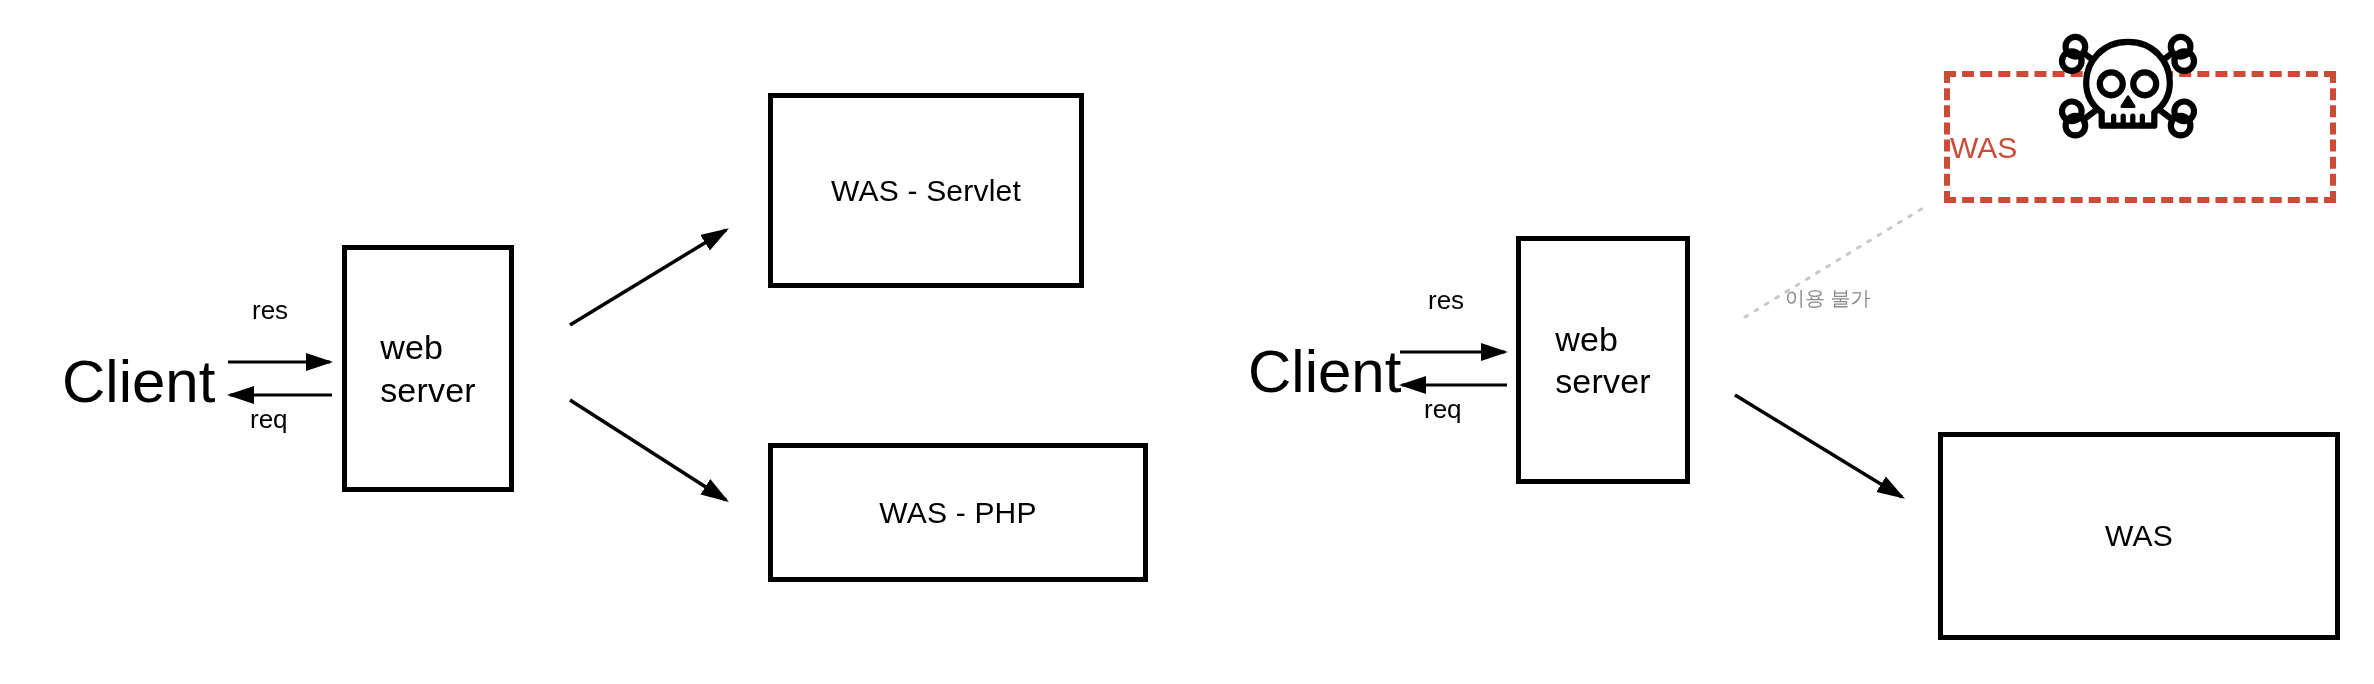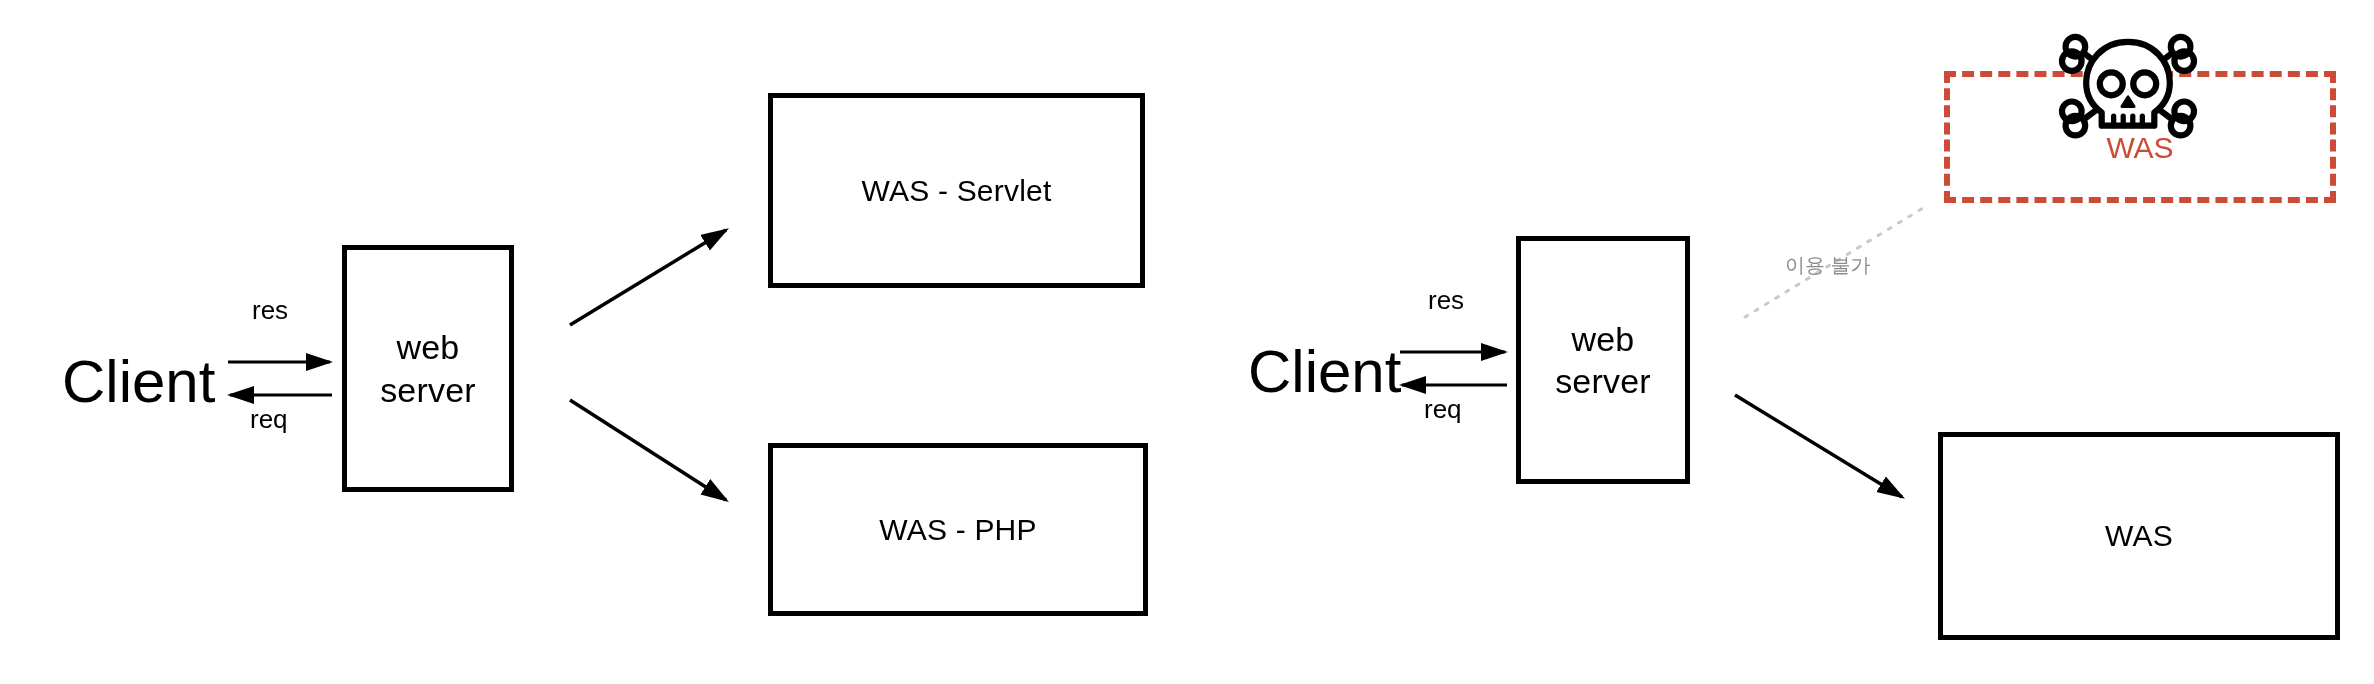"WAS" .node-box { text-align: center -> left }
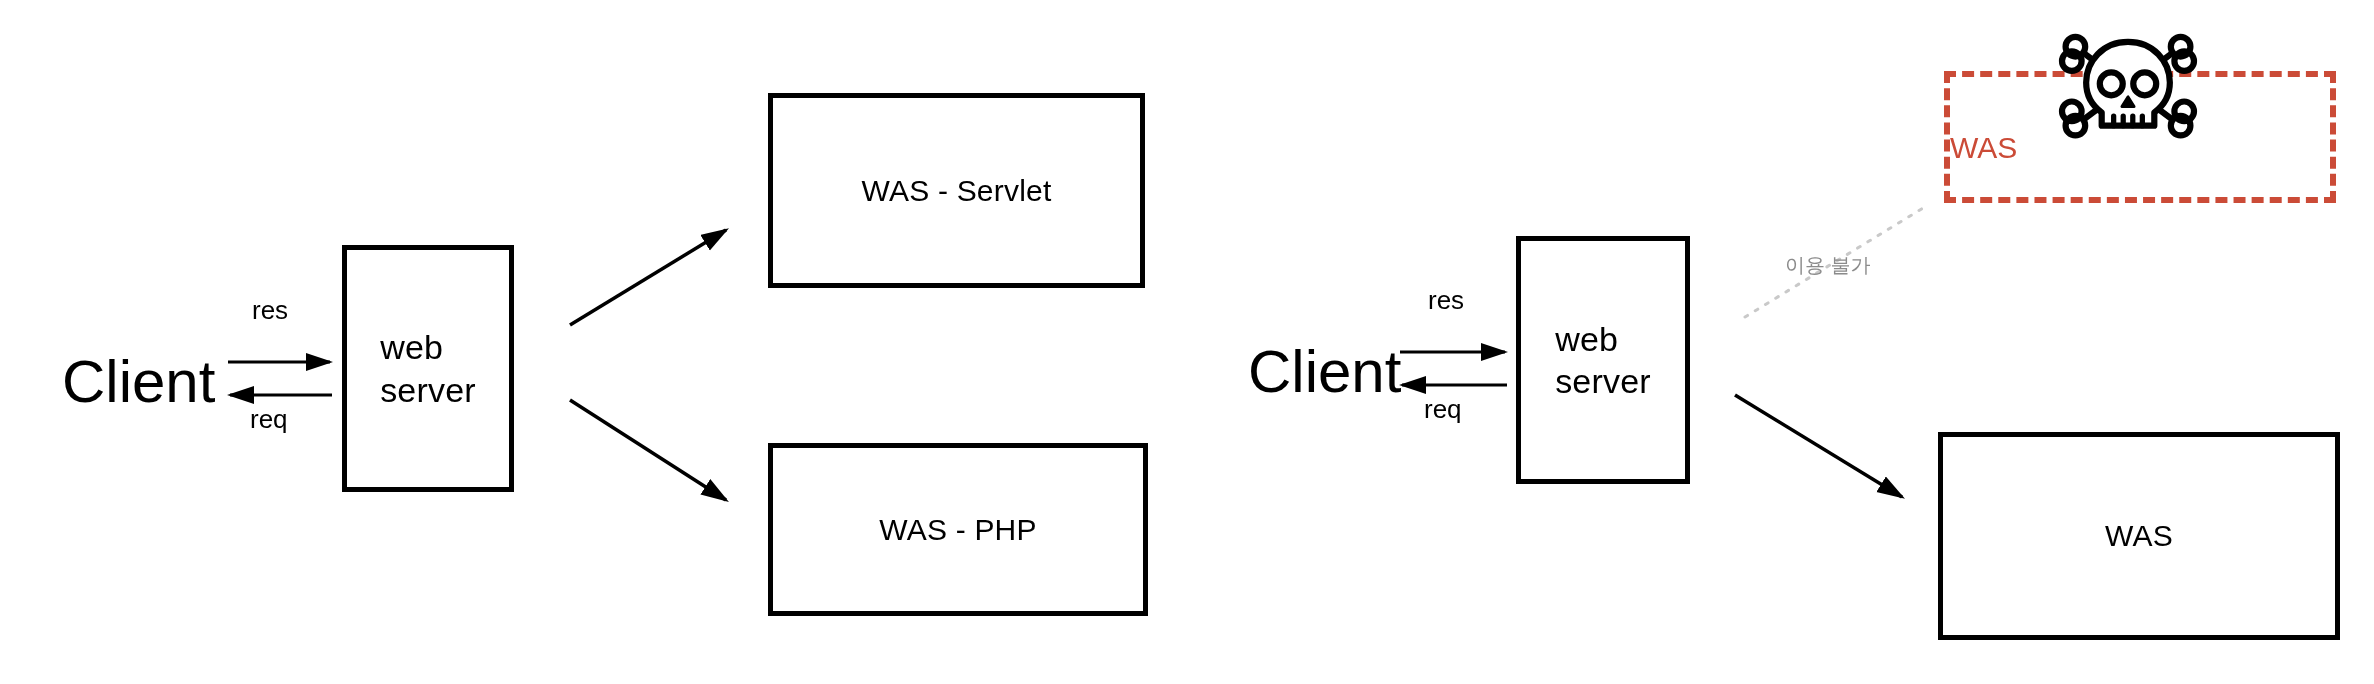"WAS - Servlet" div.node-box { width: 377px -> 316px }
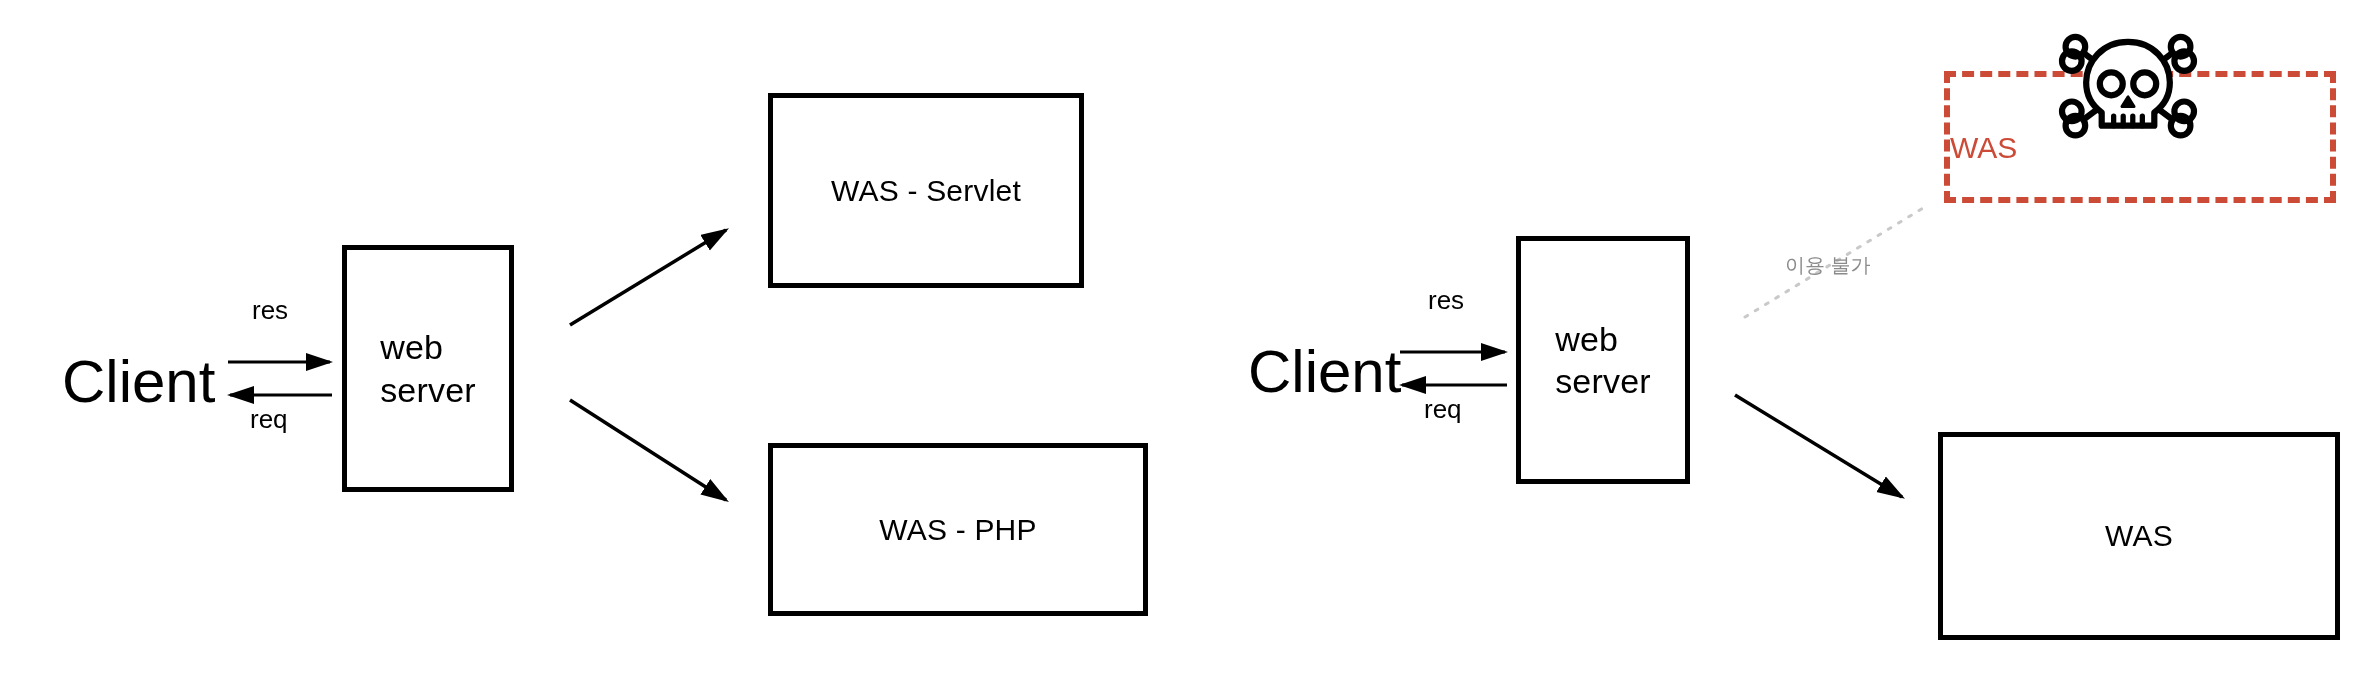"이용 불가" .unavail-label { margin-top: none -> 33px }
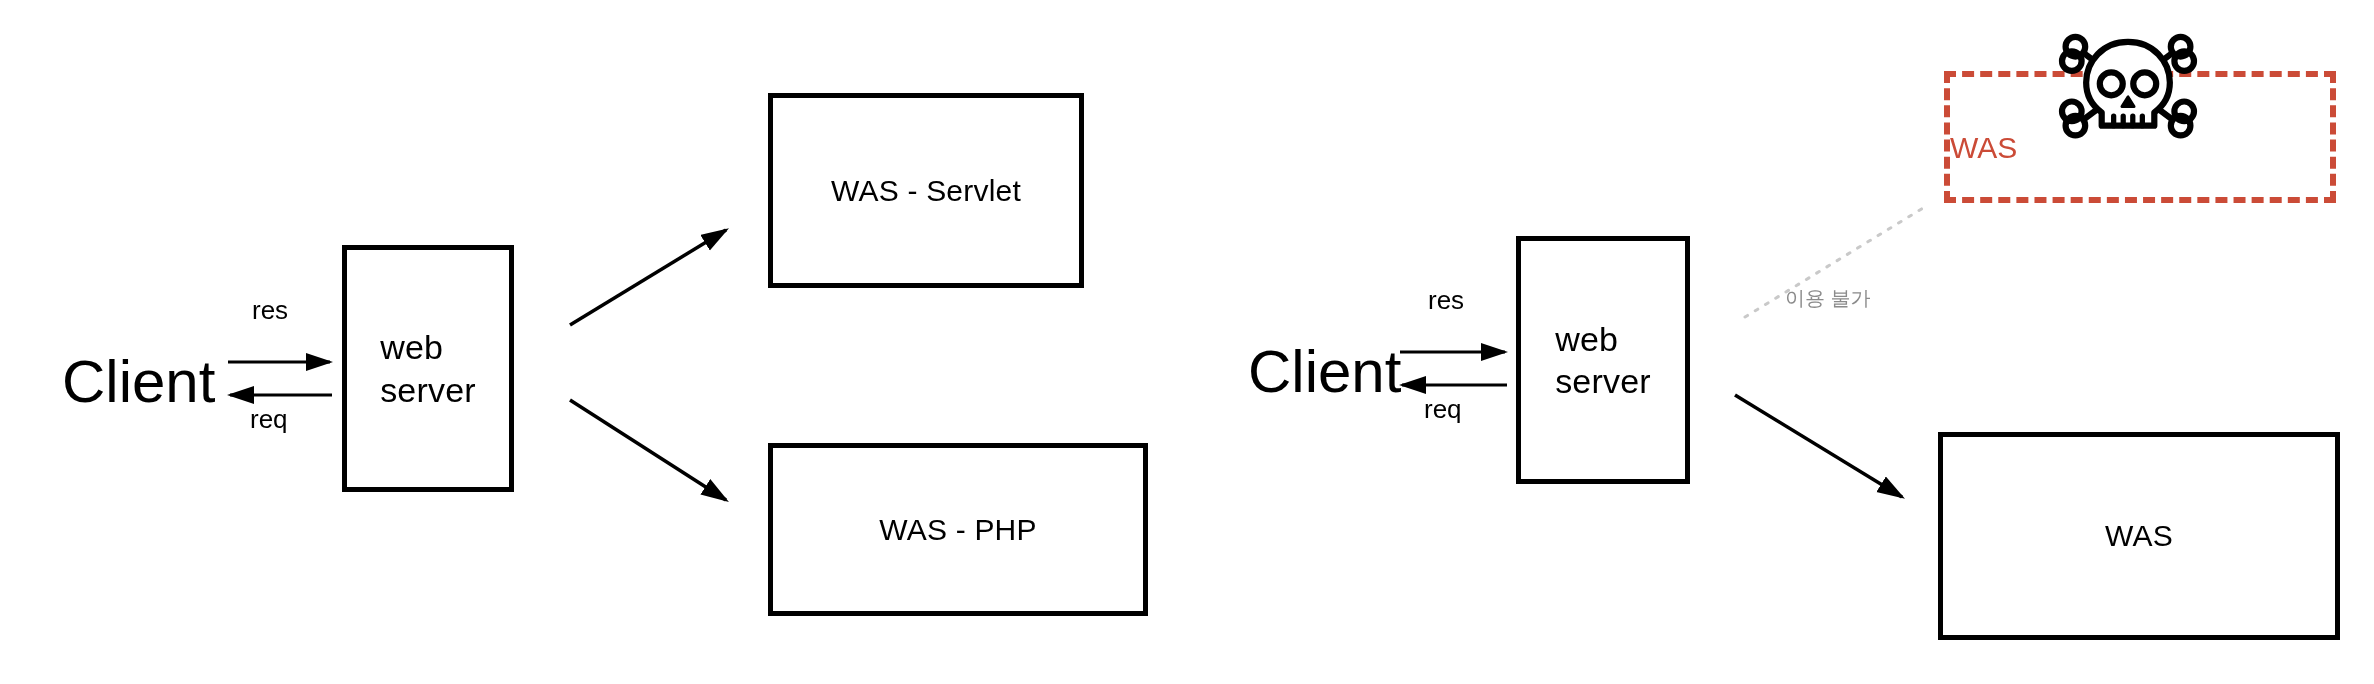"WAS - PHP" div.node-box { height: 173px -> 139px }
